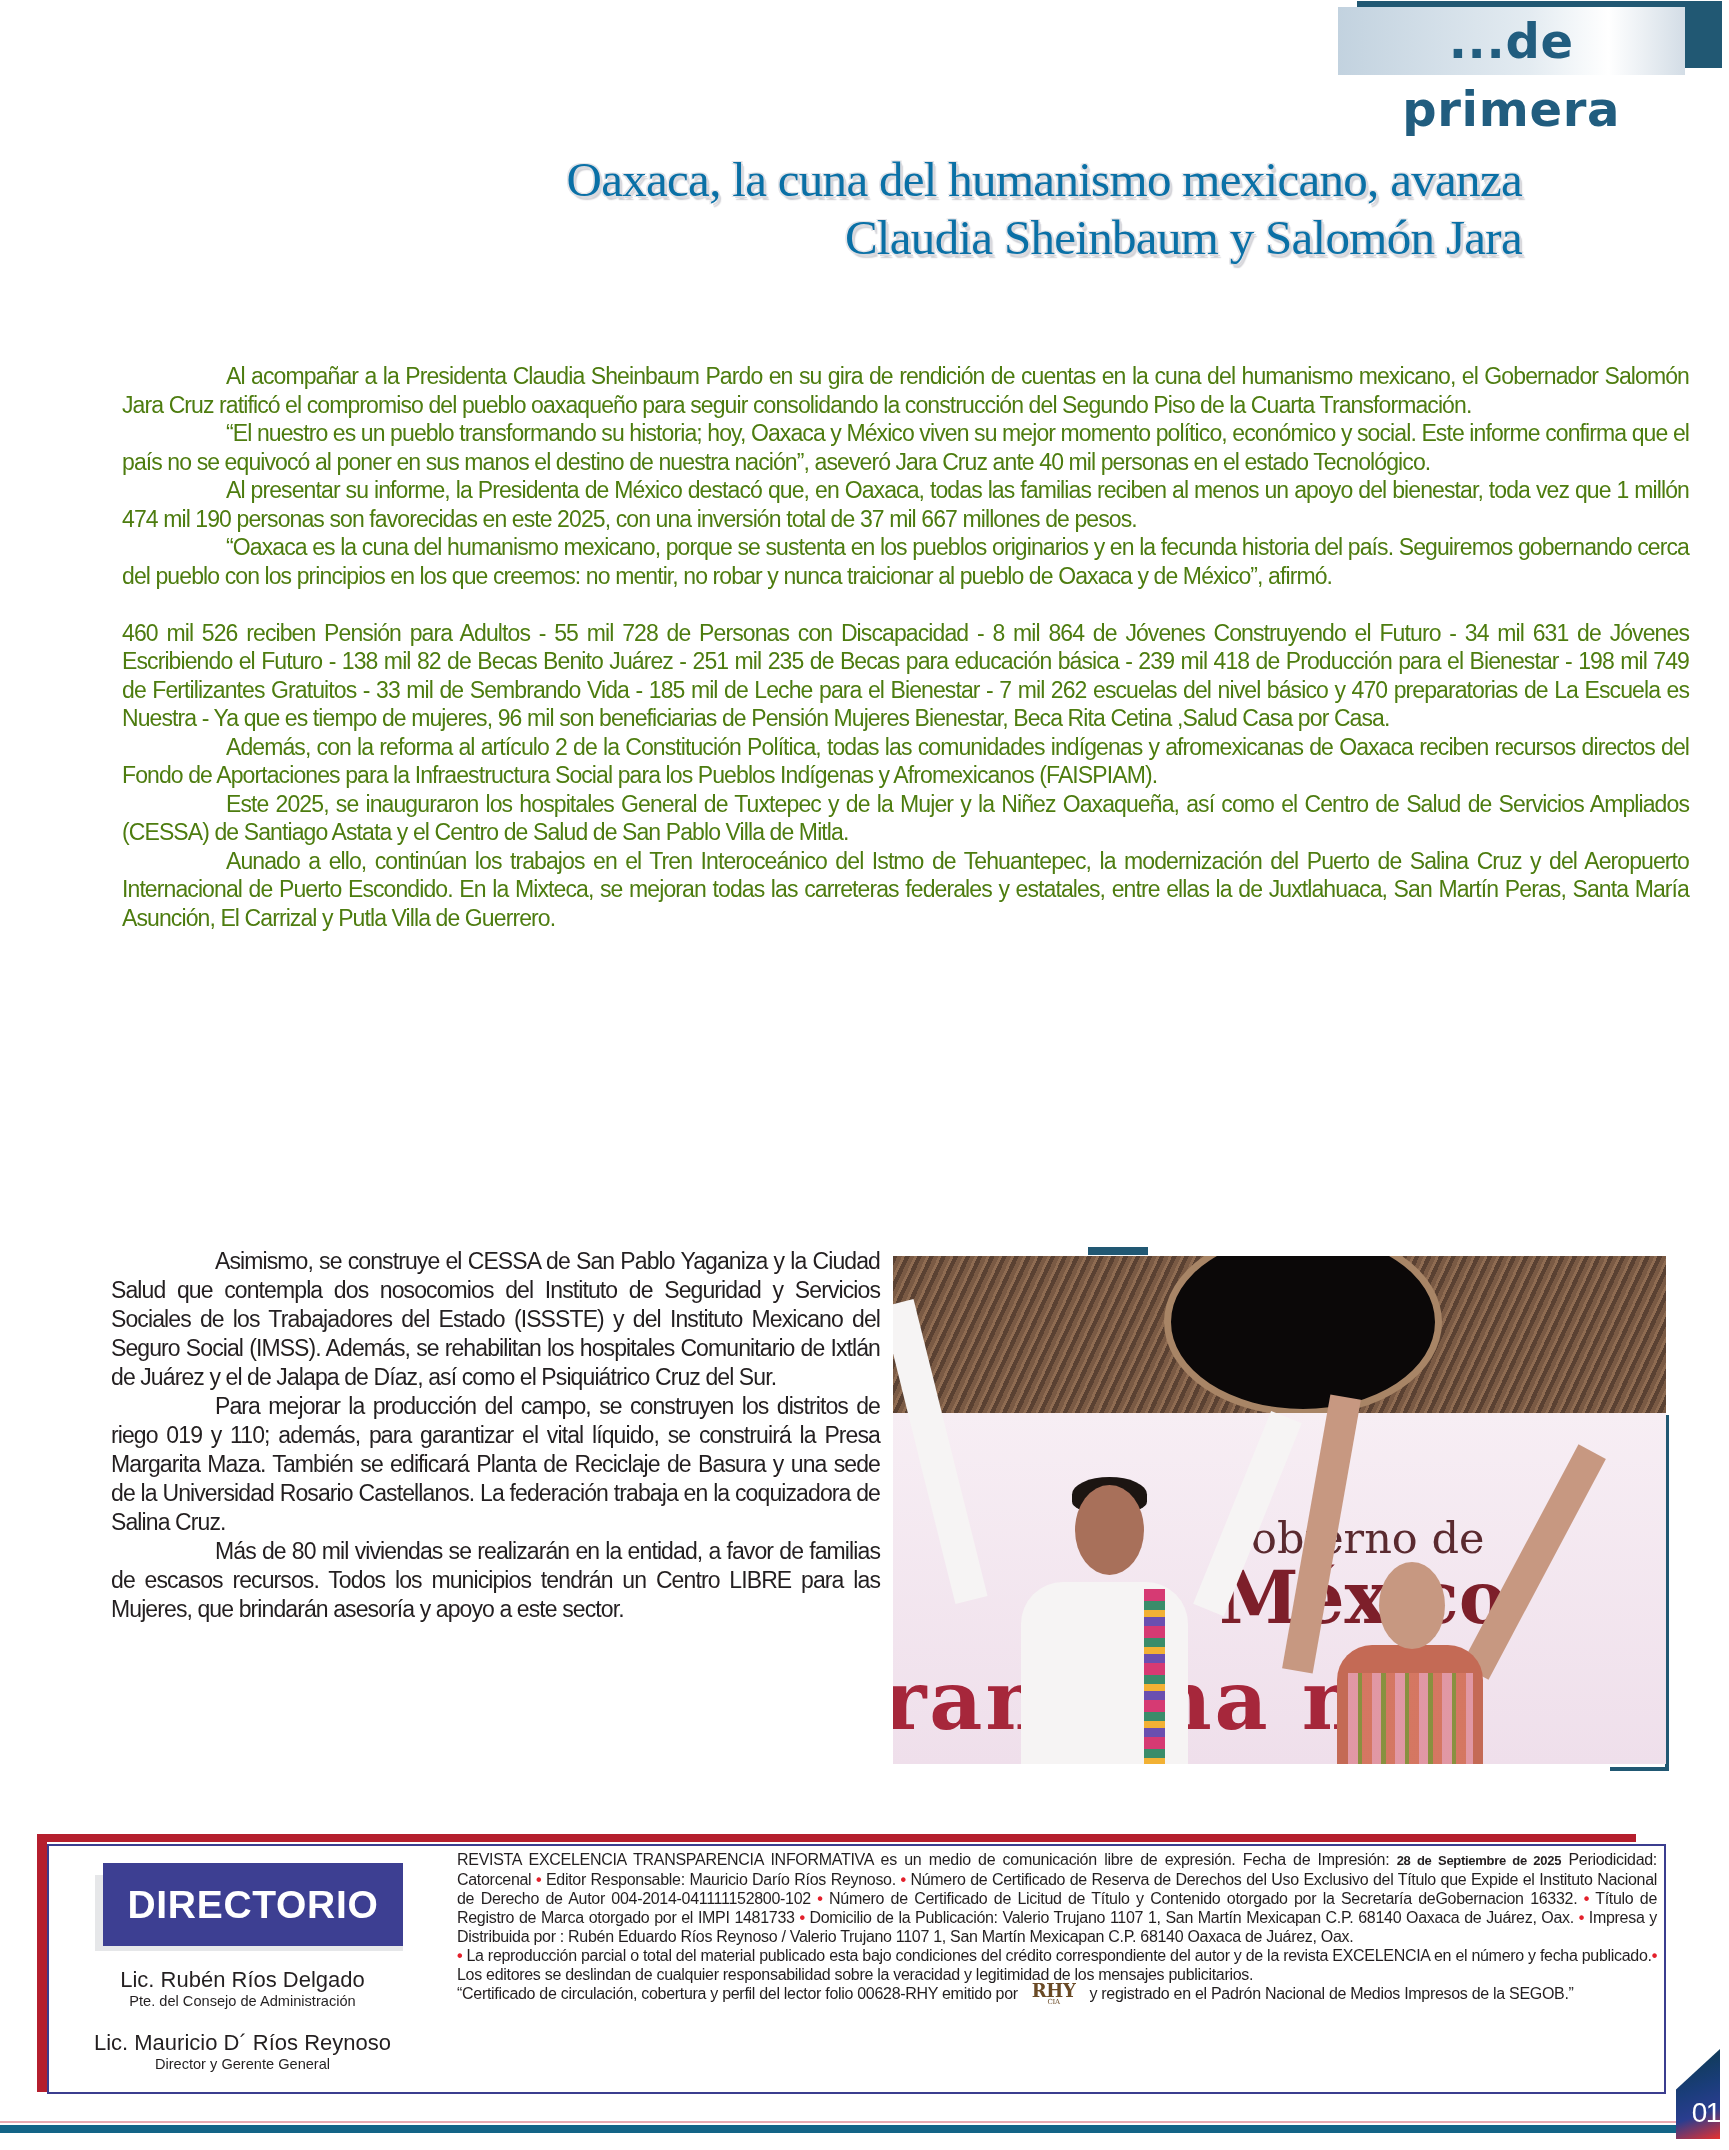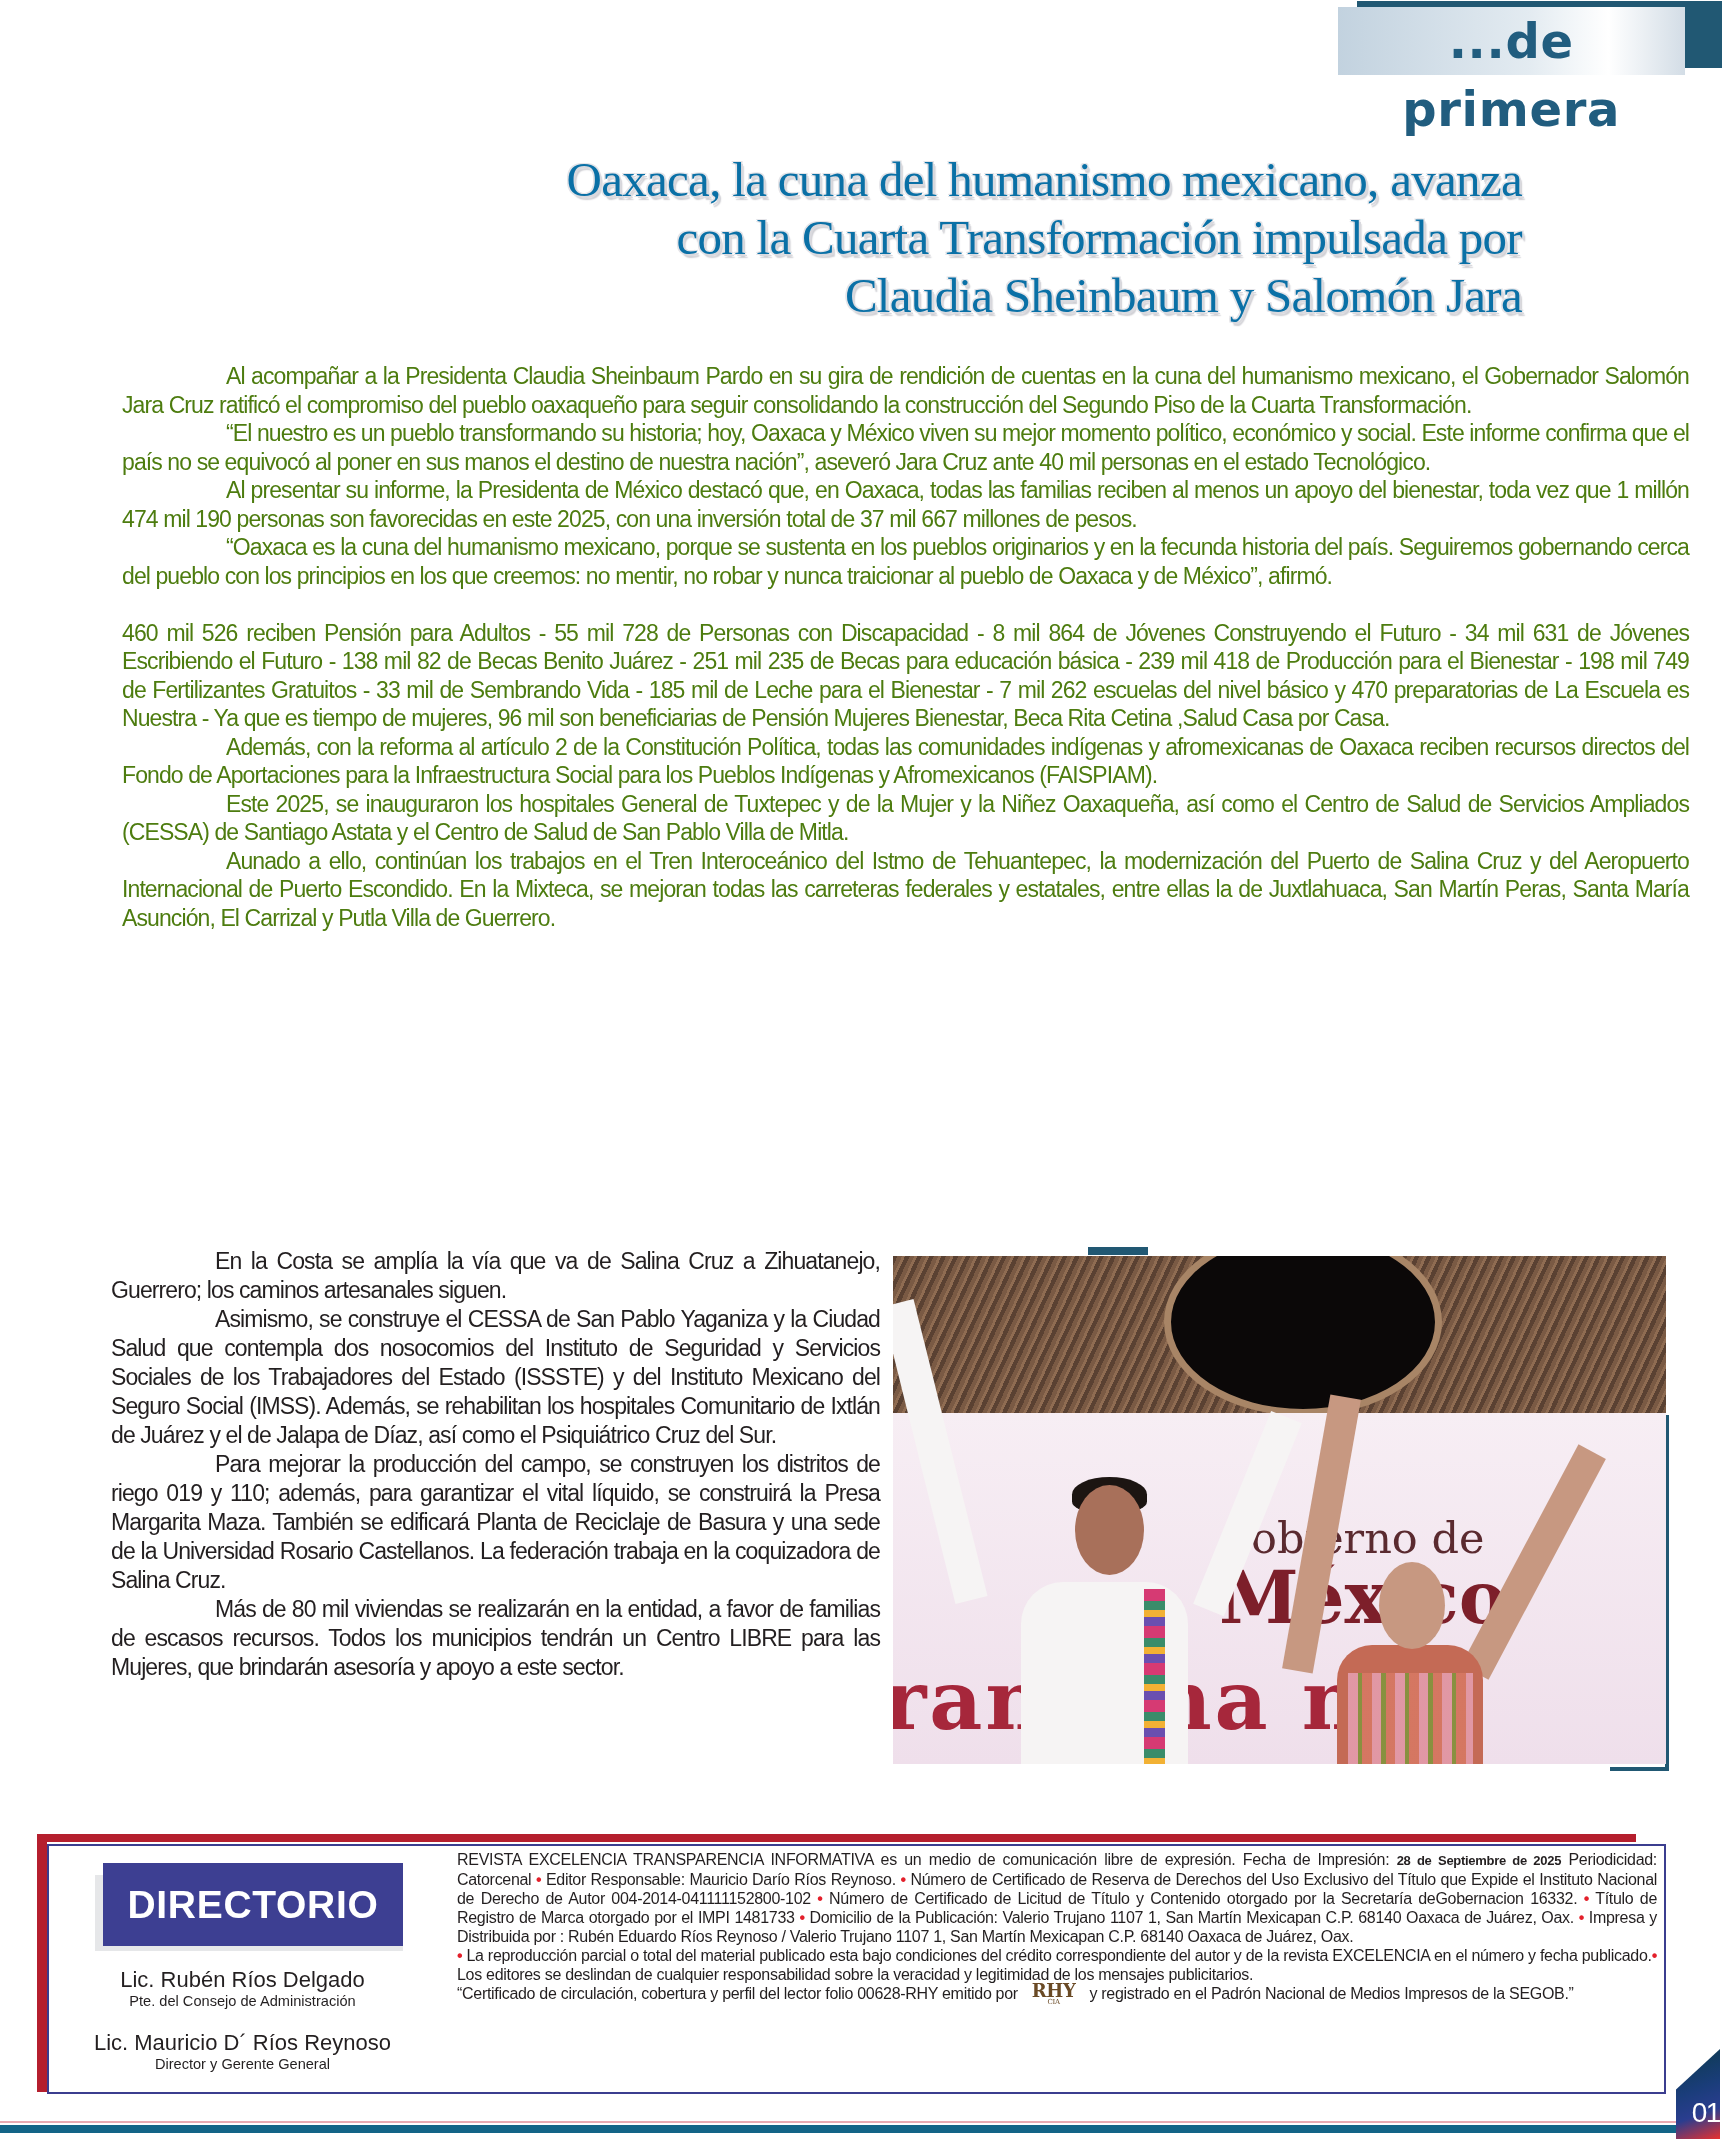"con la Cuarta Transformación impulsada" span { html: <span>con la Cuarta Transformación impulsada por</span> -> none }
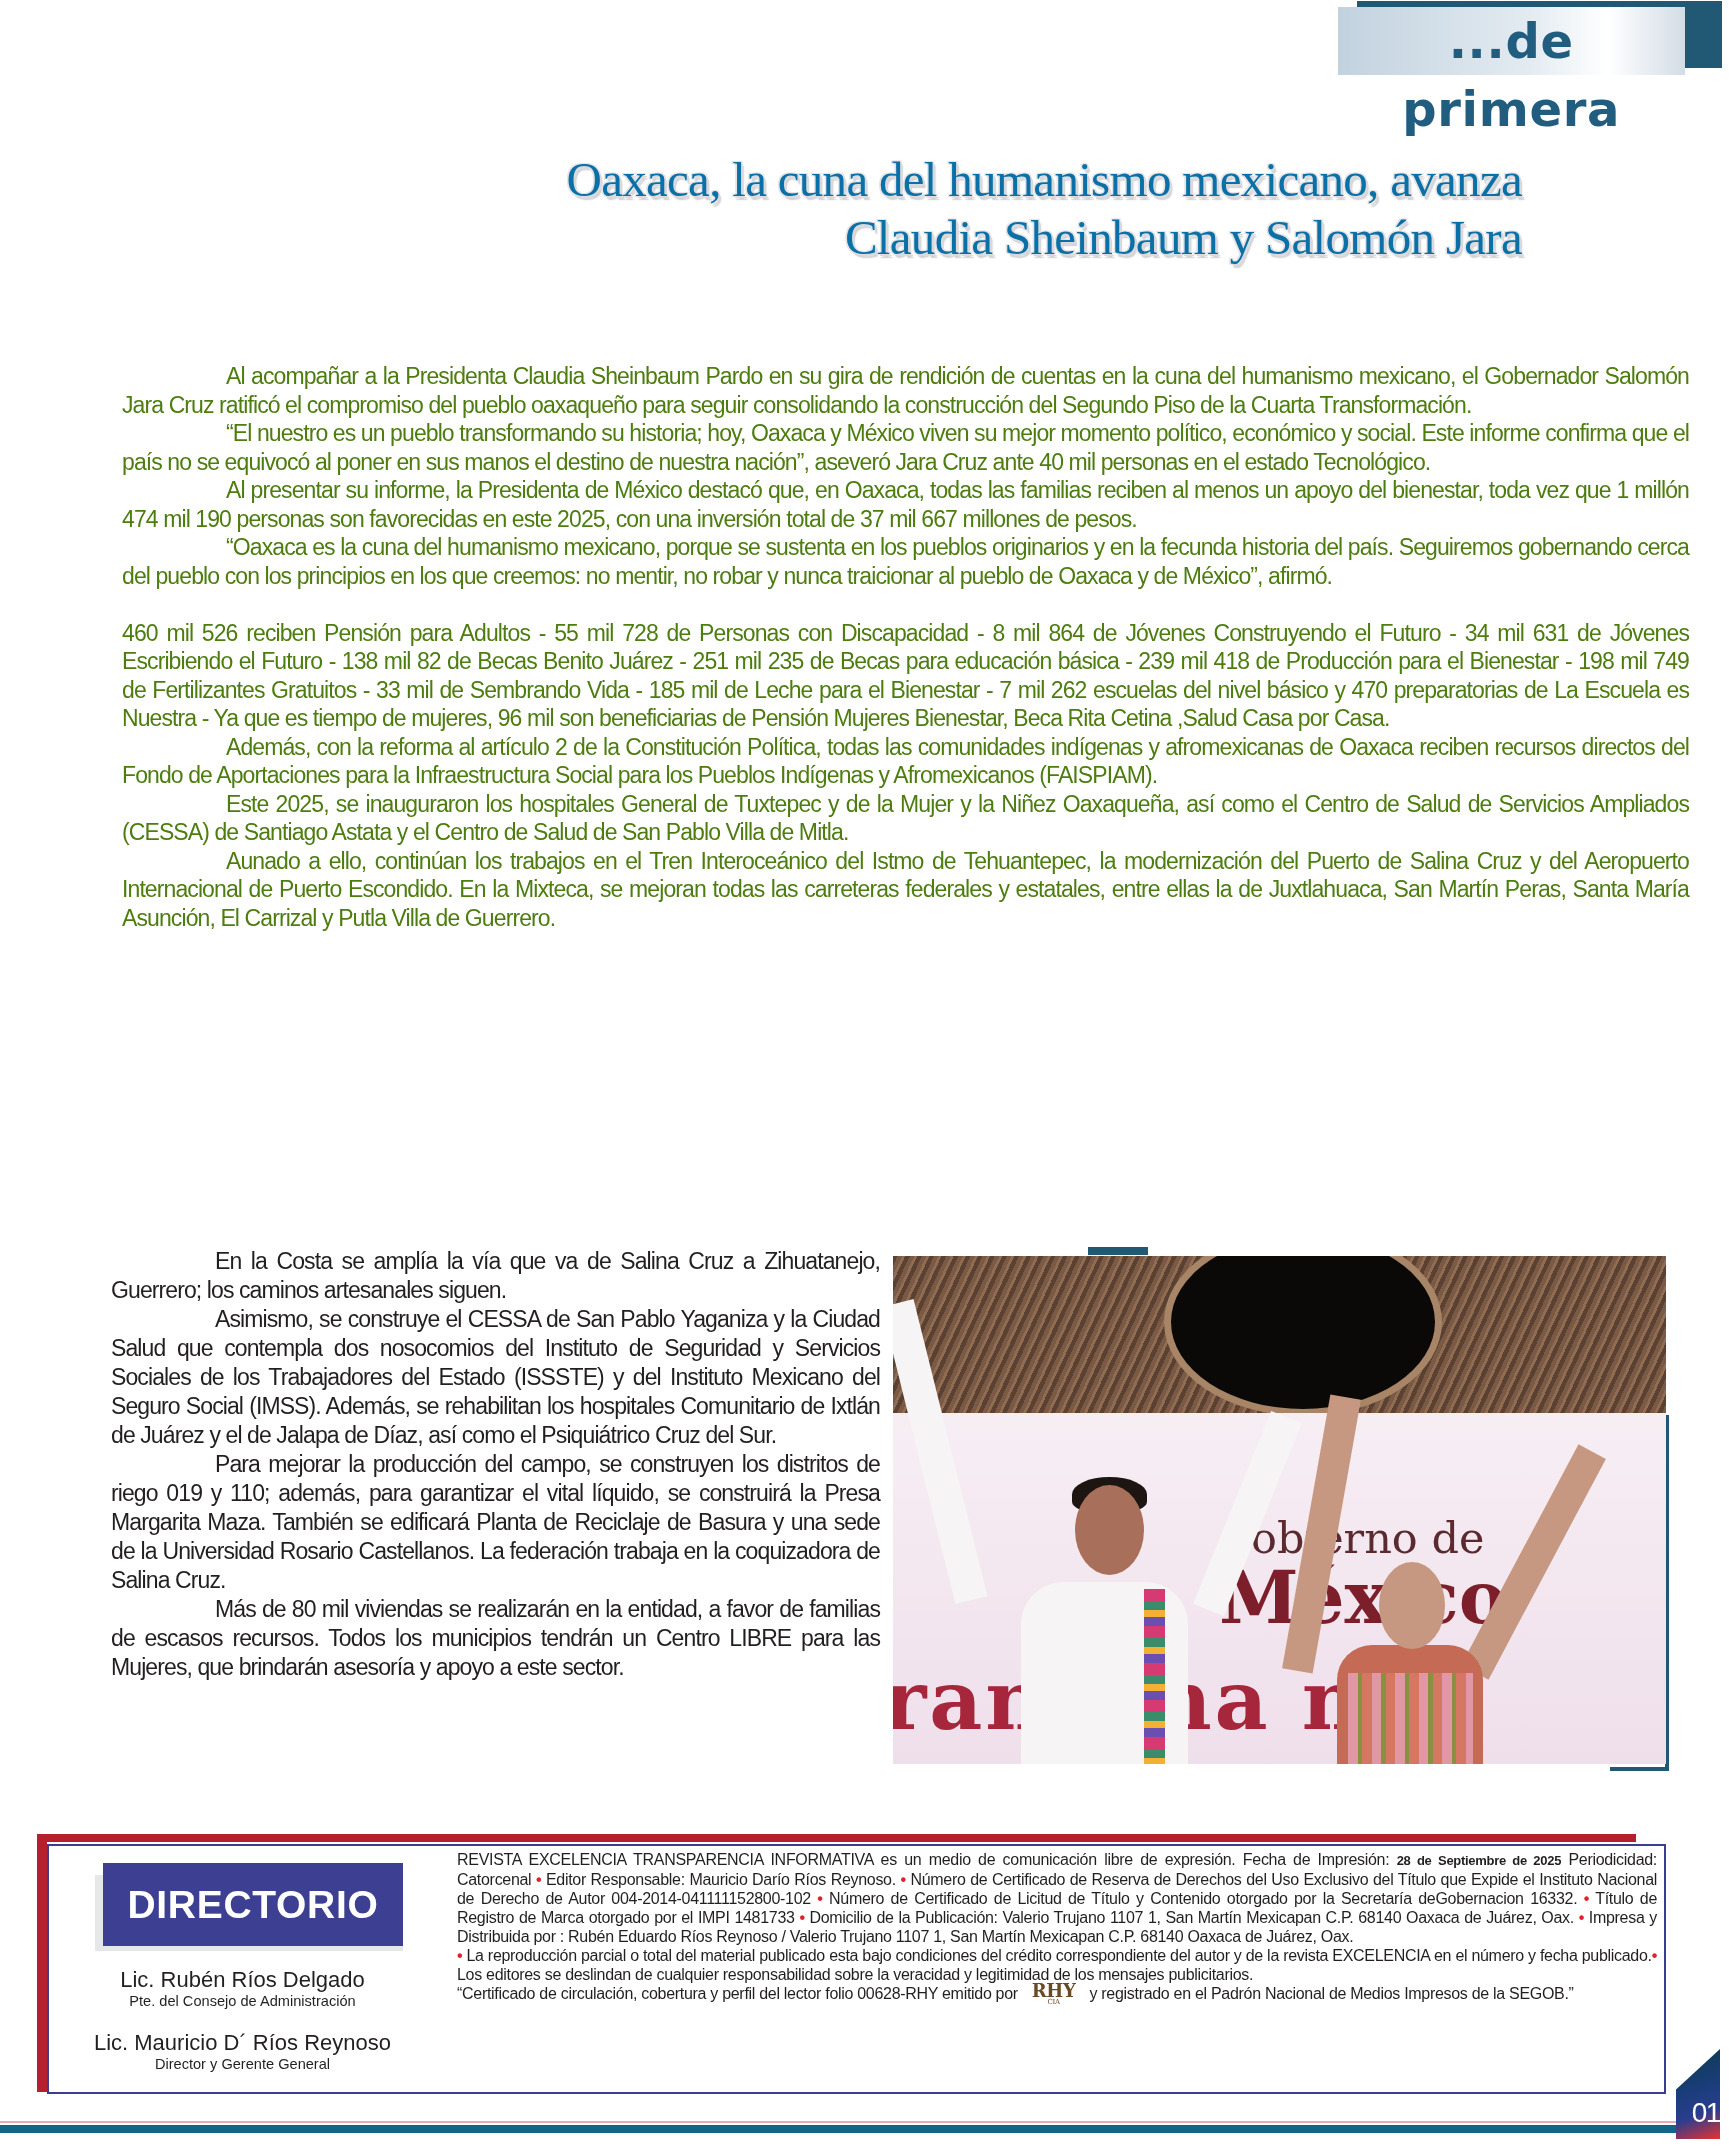"En la Costa se amplía" p.ind { html: <p>En la Costa se amplía la vía que va de Salina Cruz a Zihuatanejo, Guerrero; los caminos artesanales siguen.</p> -> none }
